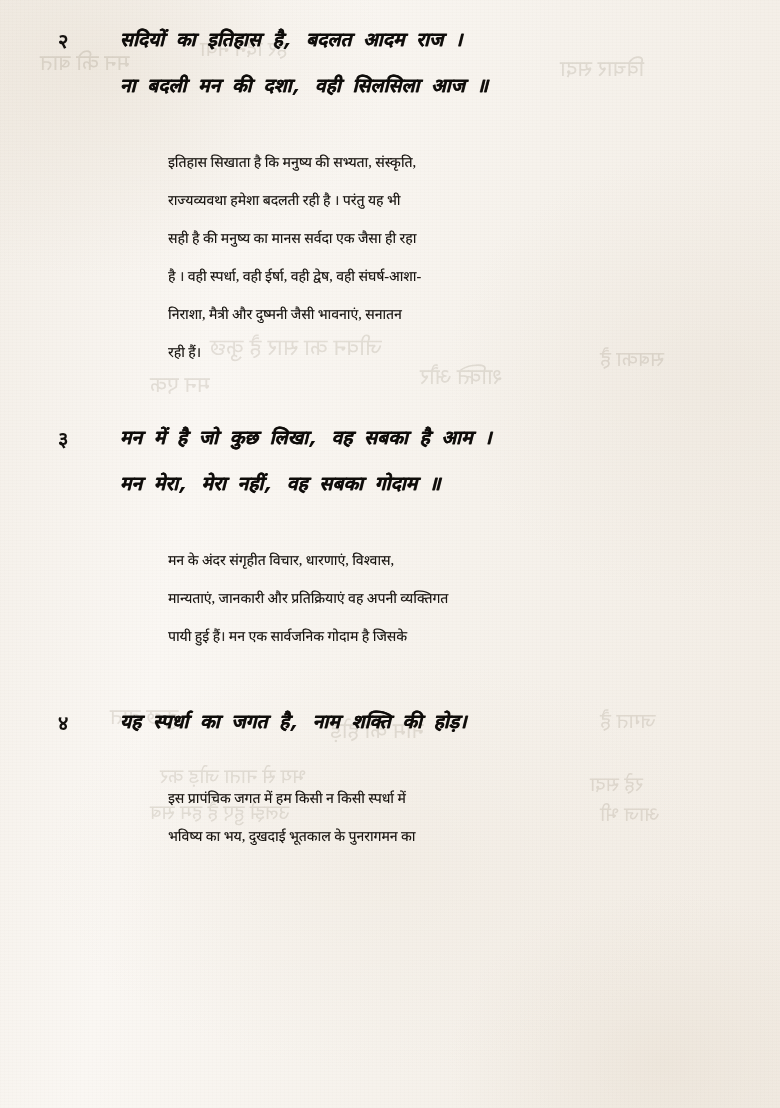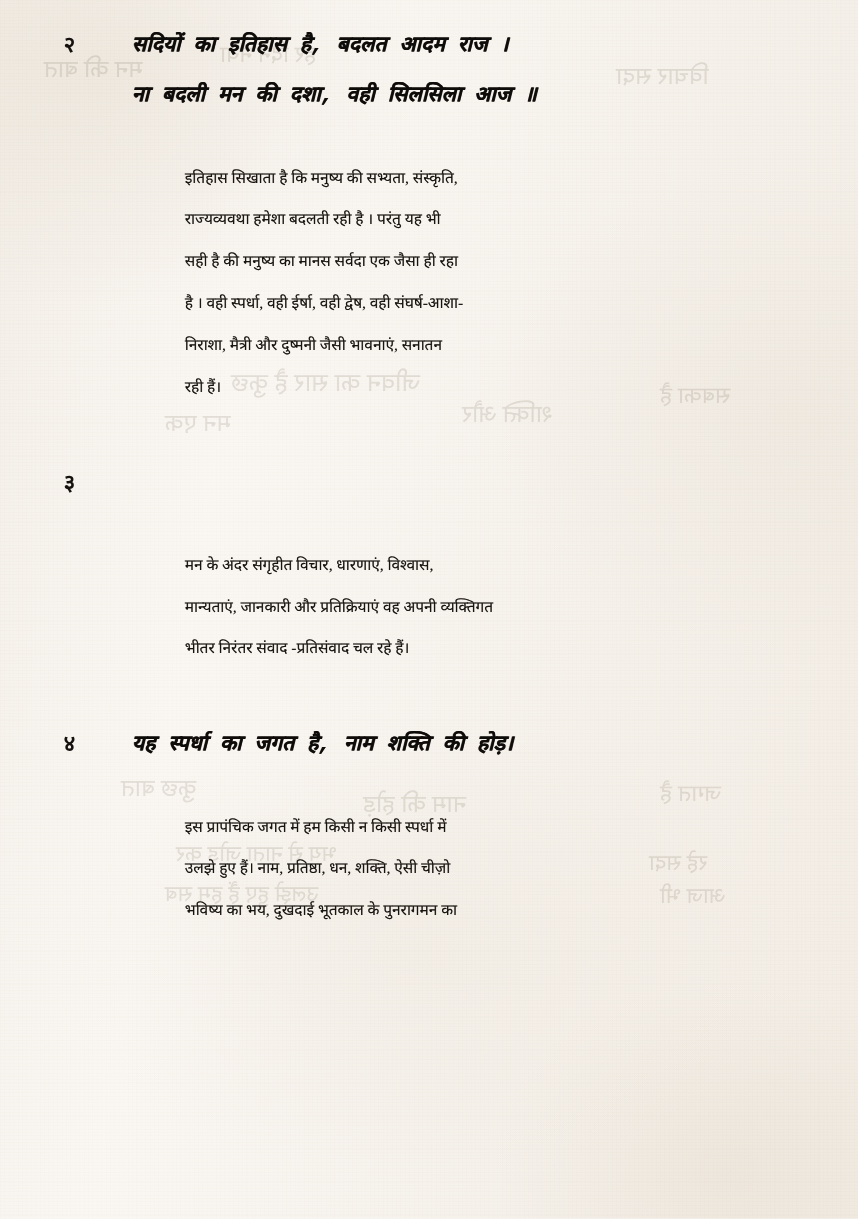"मन में है जो कुछ" div.verse-lines { html: none -> <div> <div>मन में है जो कुछ लिखा, वह सबका है आम ।</div> <div>मन मेरा, मेरा नहीं, वह सबका गोदाम ॥</div> </div> }
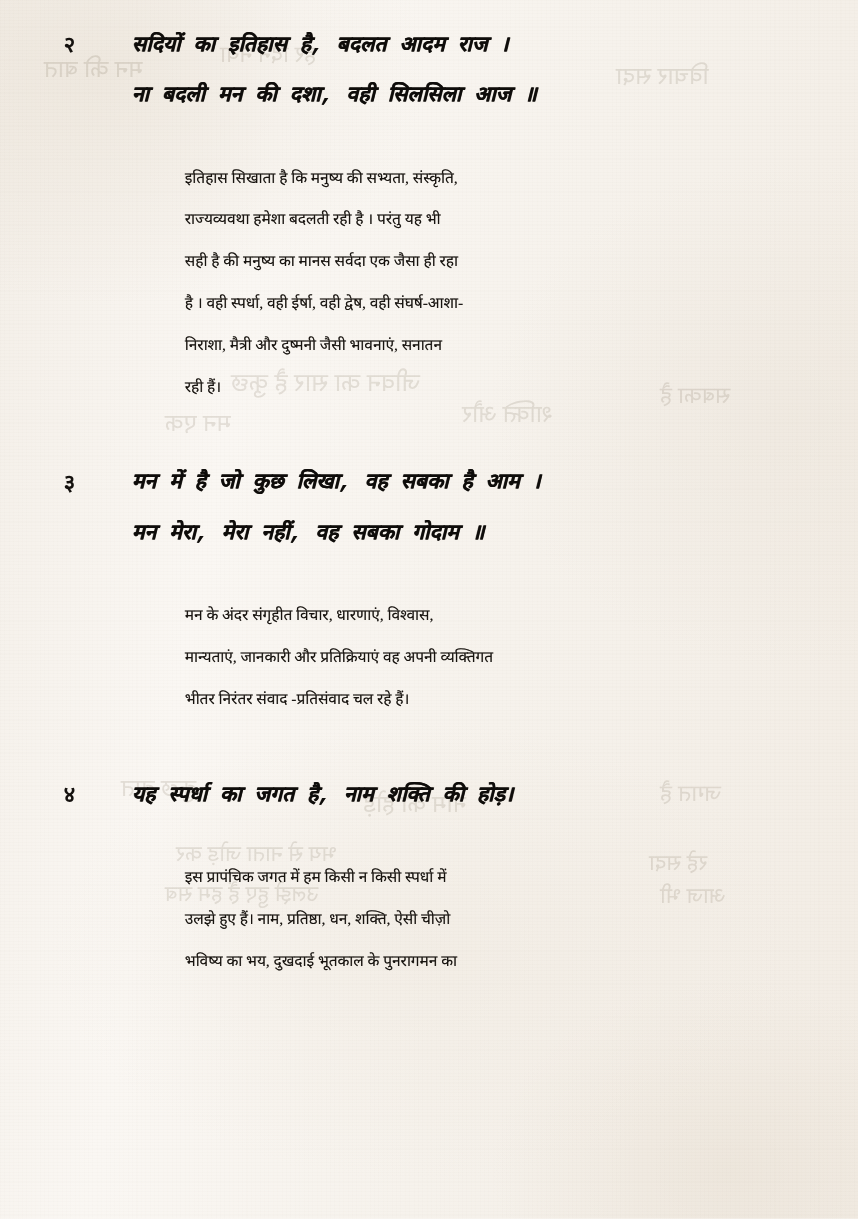"पायी हुई हैं। मन एक" div.prose-line { html: none -> <div>पायी हुई हैं। मन एक सार्वजनिक गोदाम है जिसके</div> }
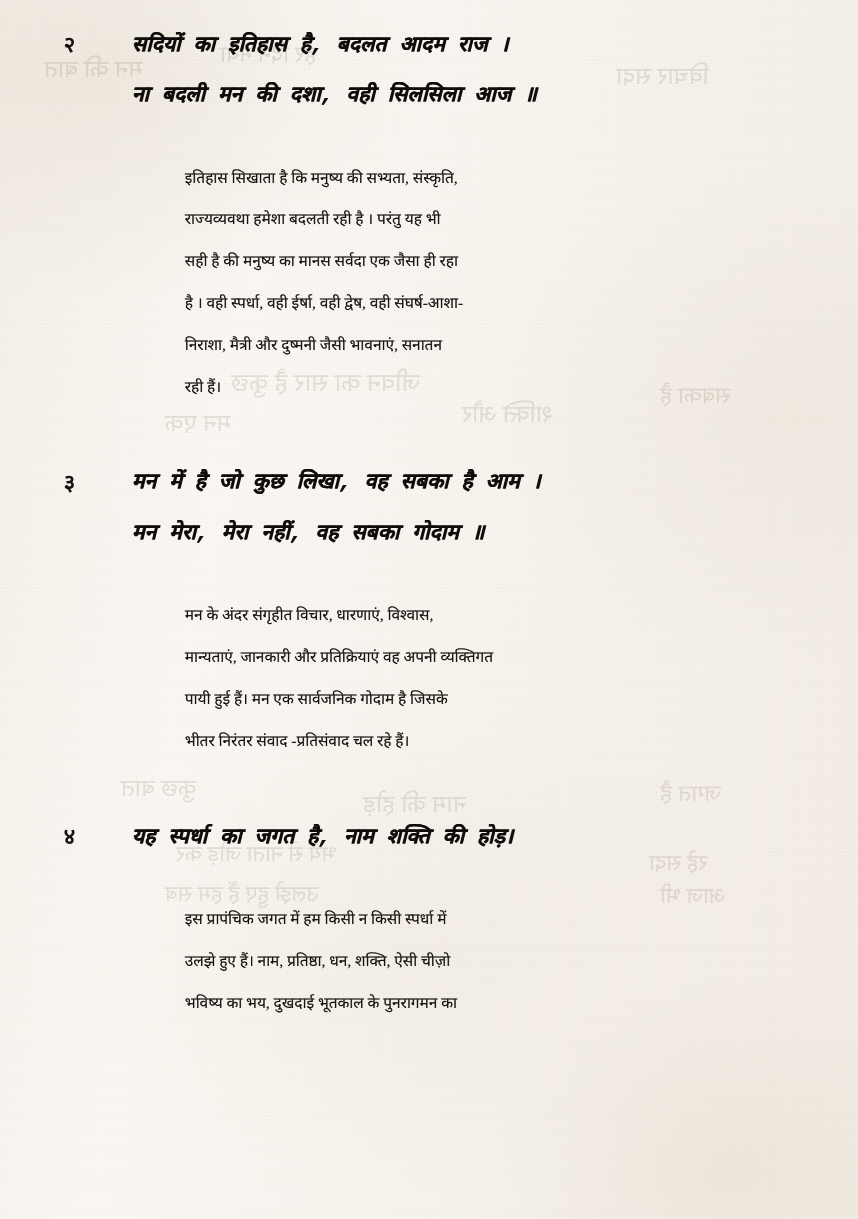"भीतर निरंतर संवाद -प्रतिसंवाद चल" div.prose-line { html: <div>भीतर निरंतर संवाद -प्रतिसंवाद चल रहे हैं।</div> -> none }
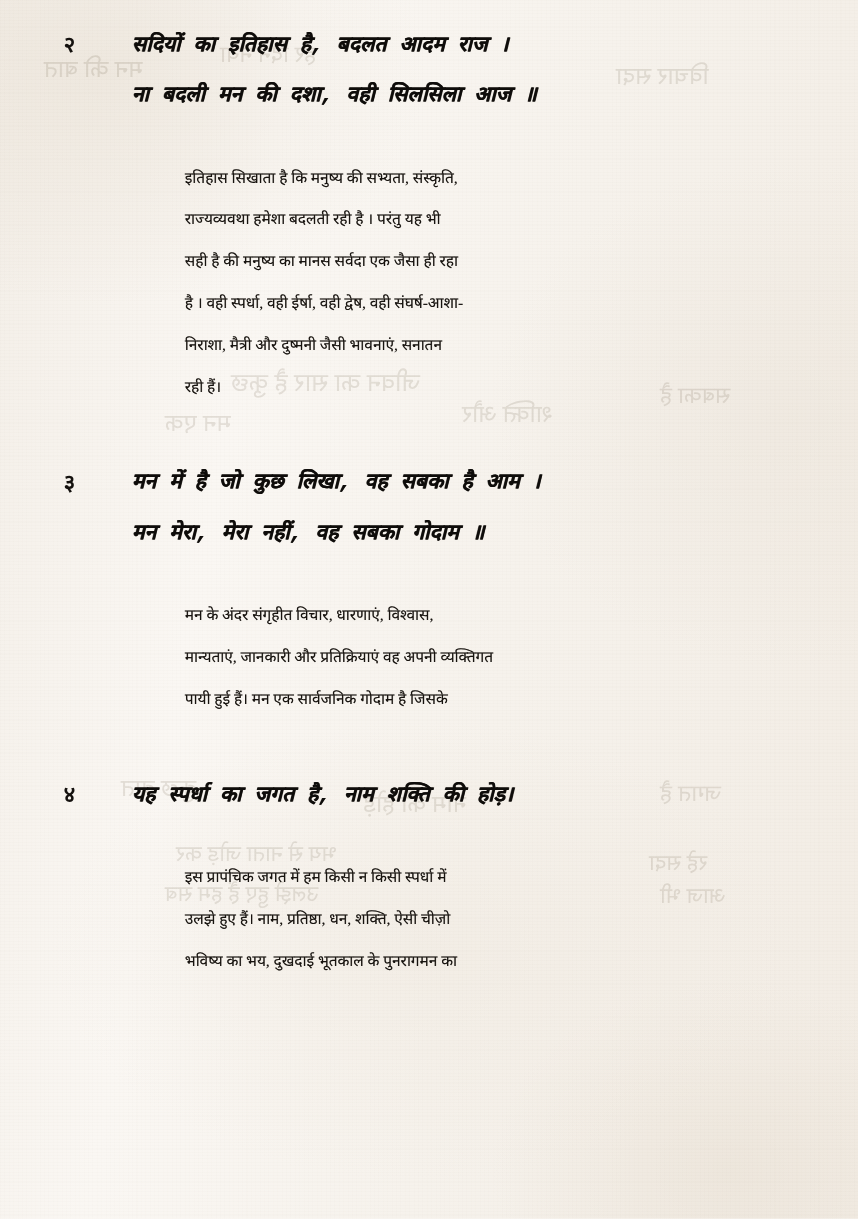"उलझे हुए हैं। नाम, प्रतिष्ठा," div.prose-line { html: <div>उलझे हुए हैं। नाम, प्रतिष्ठा, धन, शक्ति, ऐसी चीज़ो</div> -> none }
